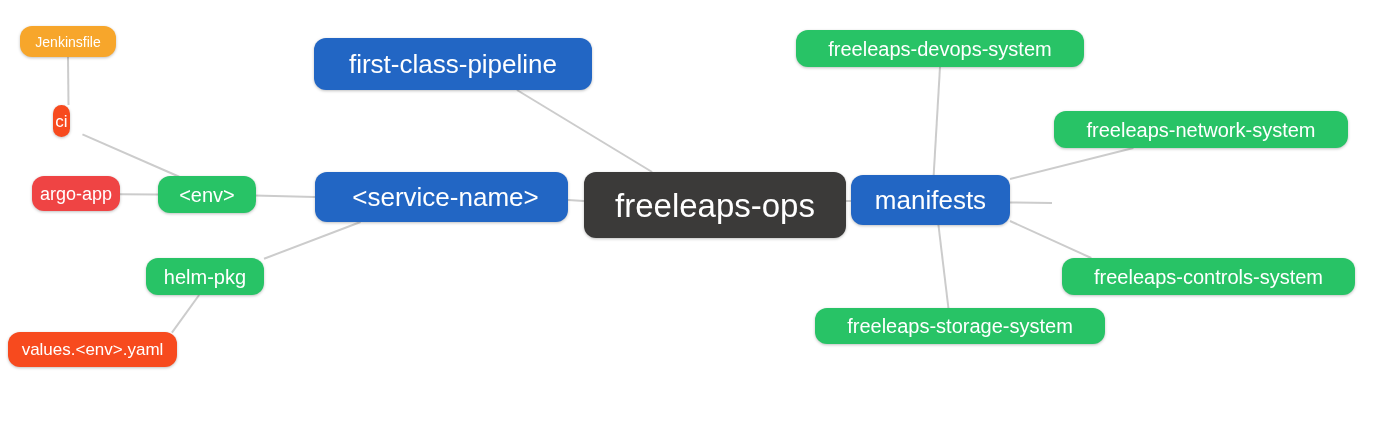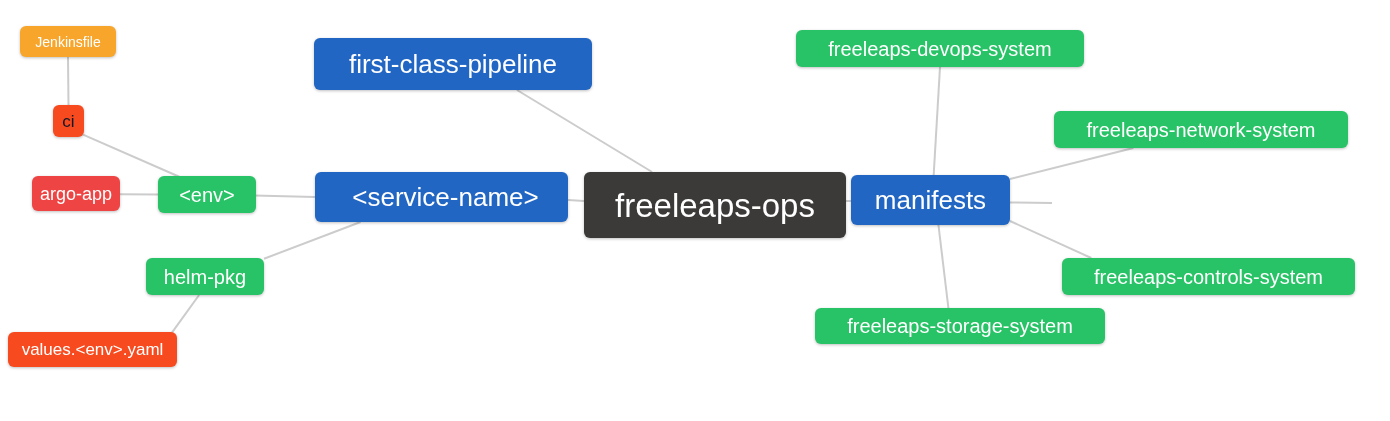"Jenkinsfile" .node { border-radius: 6px -> 12px }
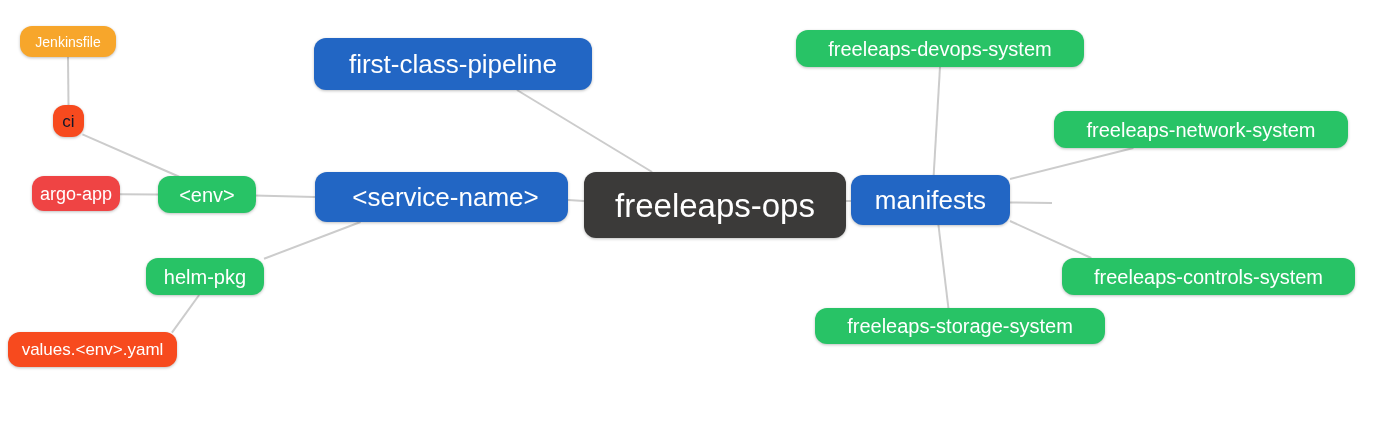"ci" div.node { color: #0f172a -> #ffffff; width: 31px -> 17px }
